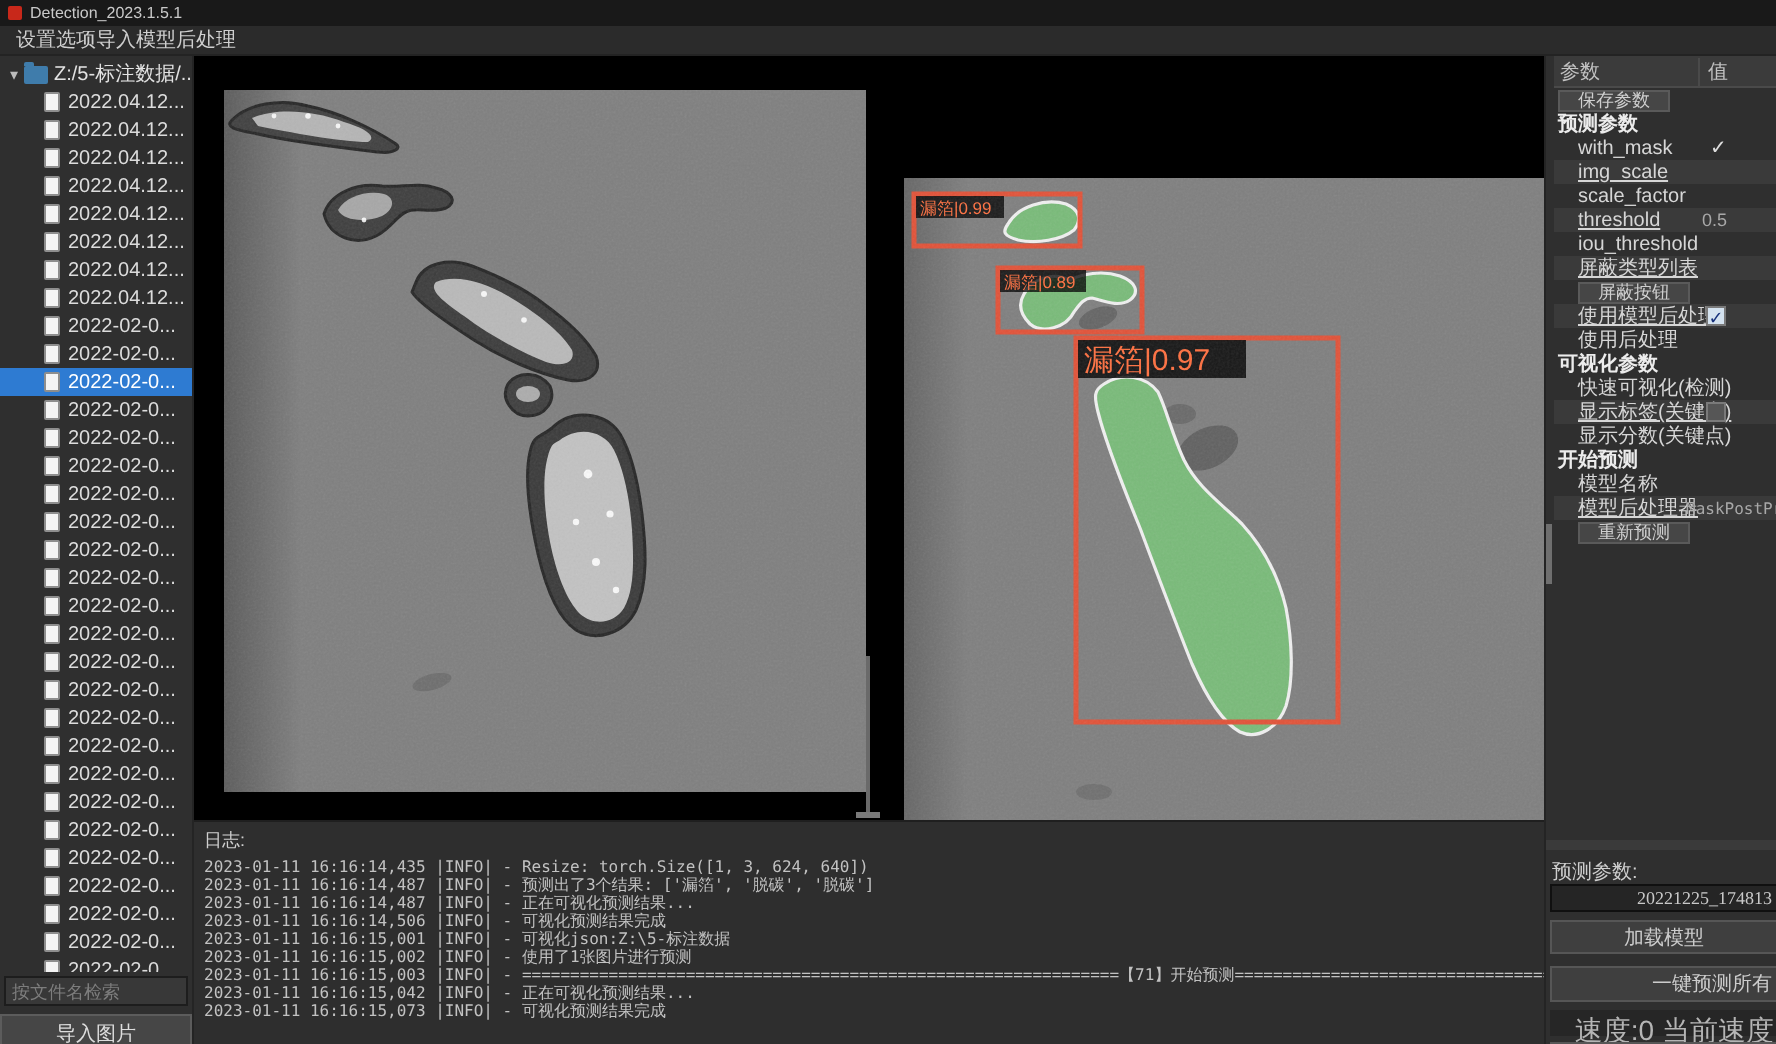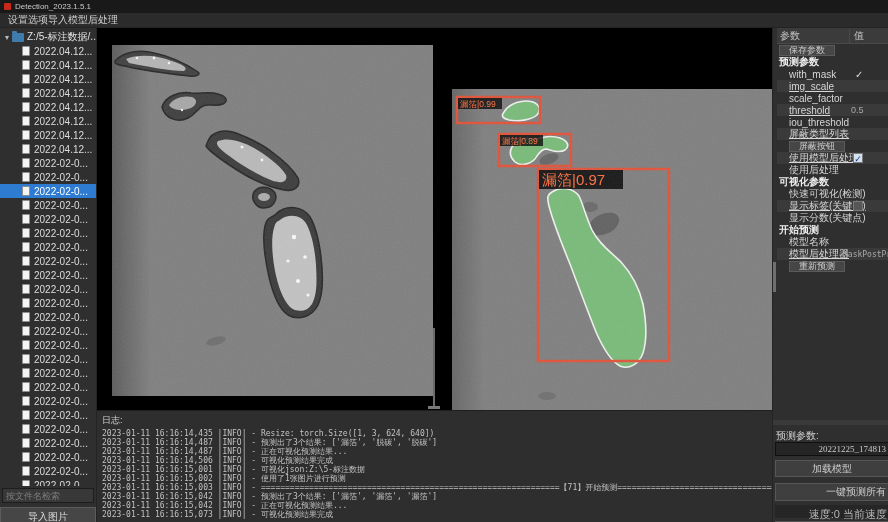"2023-01-11 16:16:15,042 |INFO| - 预测出了3个结果:" div.log-line { html: <div>2023-01-11 16:16:15,042 |INFO| - 预测出了3个结果: ['漏箔', '漏箔', '漏箔']</div> -> none }
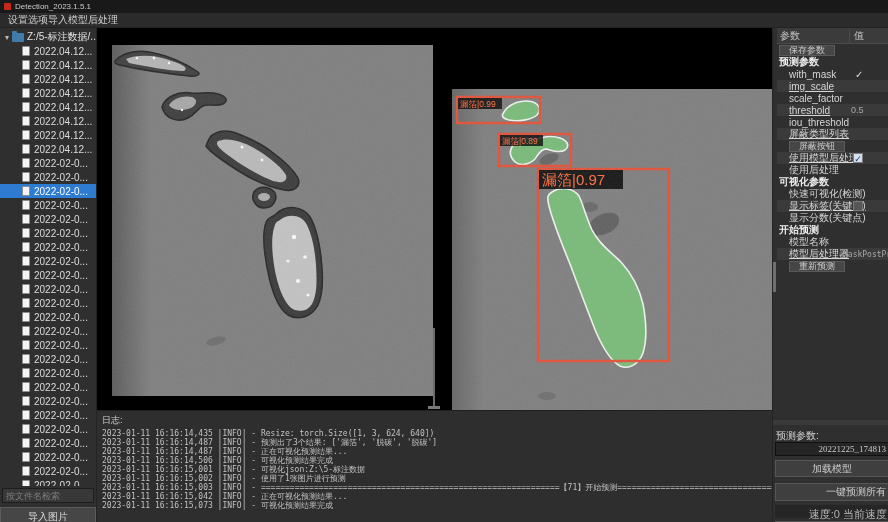"速度:0 当前速度" .m-speed { font-size: 11px -> 14px }
